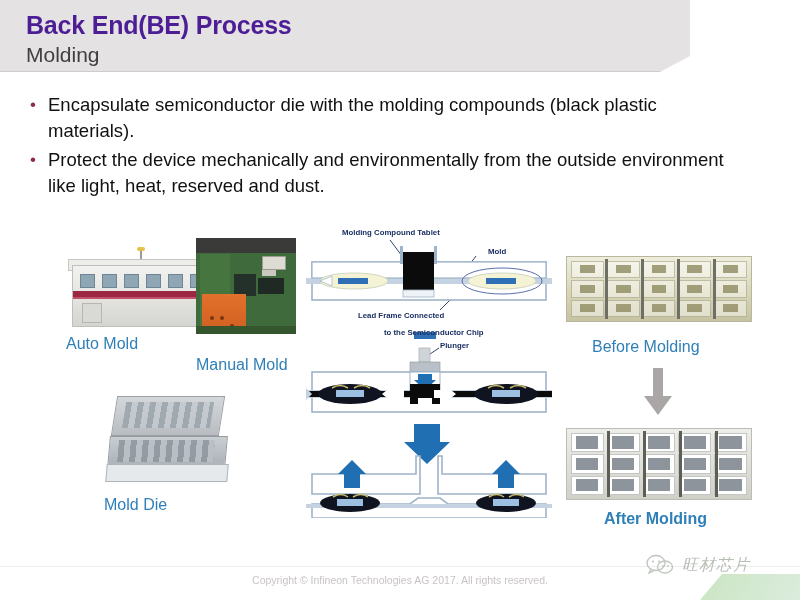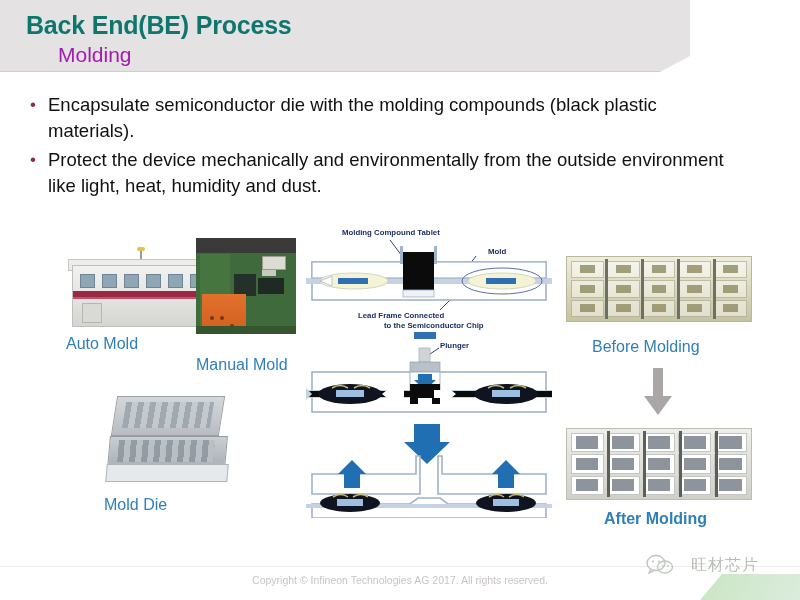"Back End(BE) Process" #slide-title { color: #0f766e -> #4c1d95 }
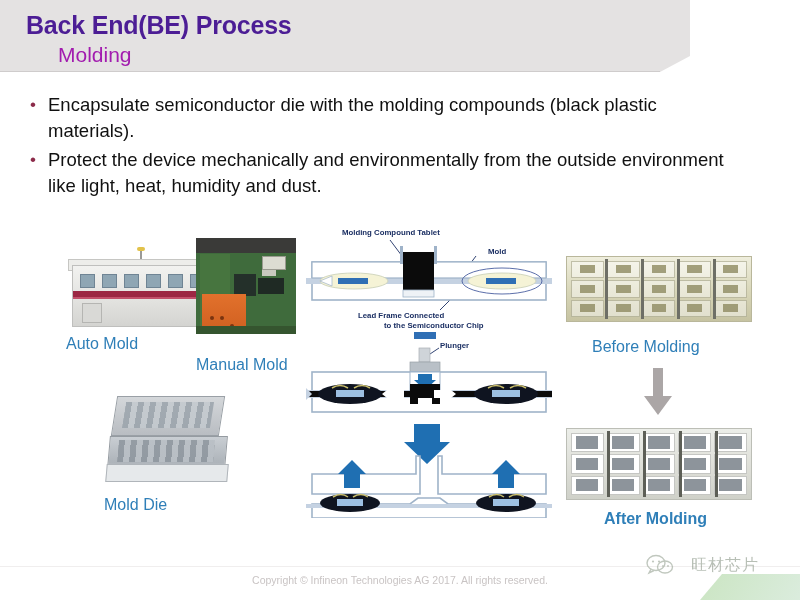"Molding" #slide-subtitle { color: #a21caf -> #404040; margin-left: 32px -> none }
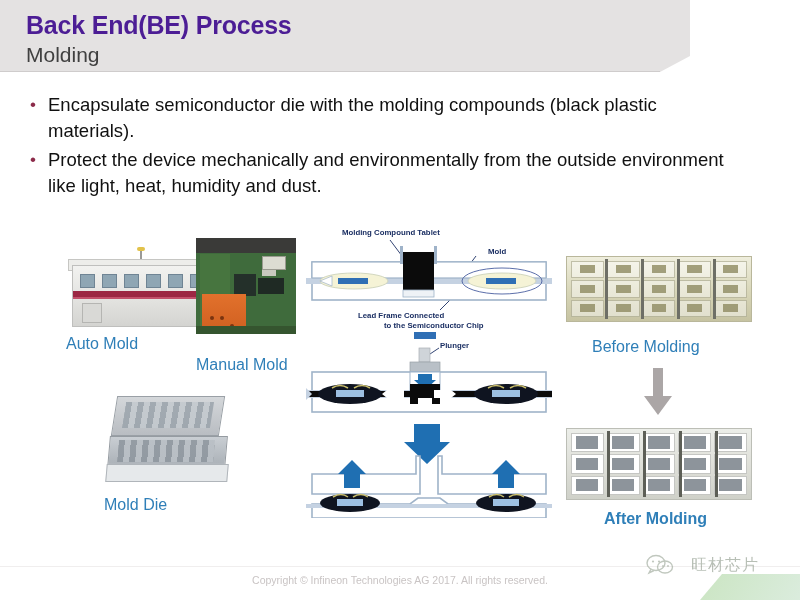"Protect the device mechanically and" span.bullet-text { text: humidity -> reserved }
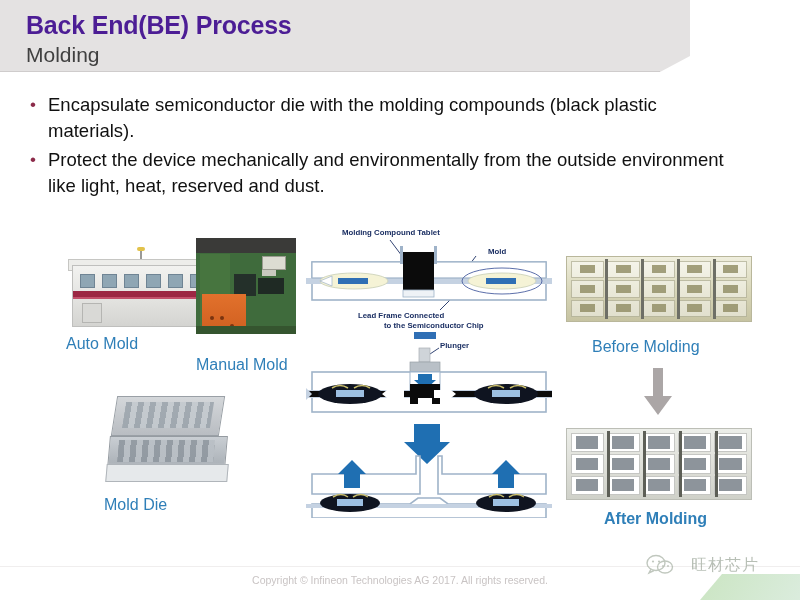"to the Semiconductor Chip" div.dlabel { top: 93px -> 100px }
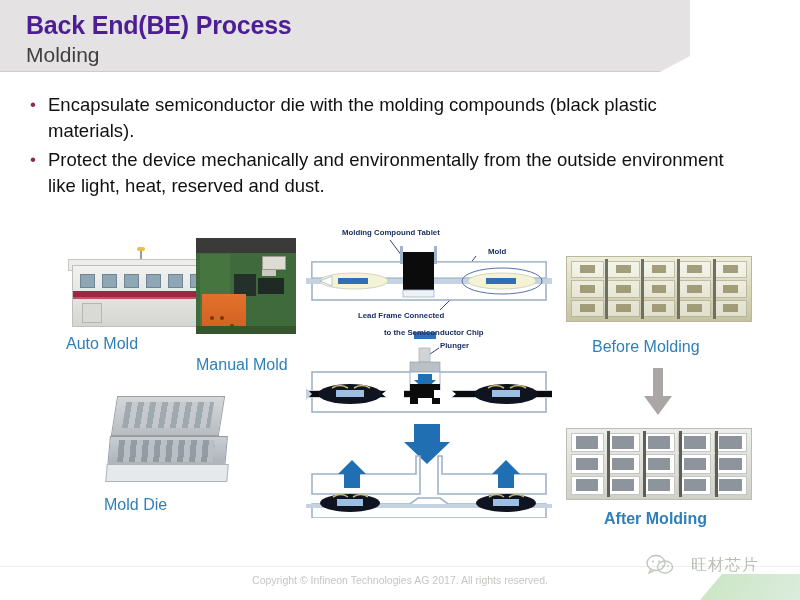"旺材芯片" #watermark { font-style: none -> italic; gap: 17px -> 8px }
